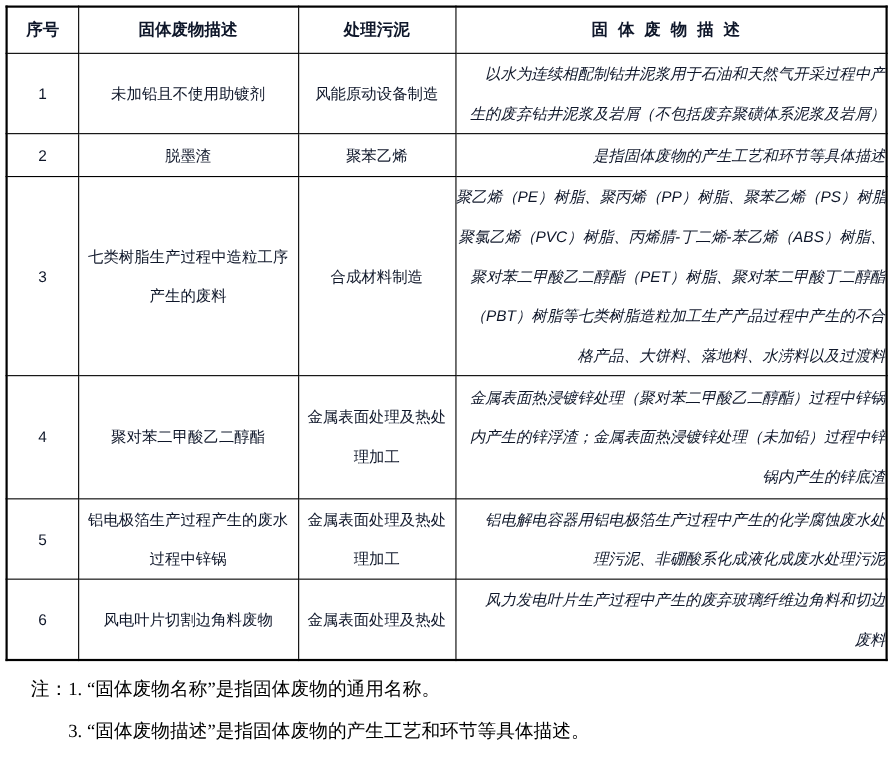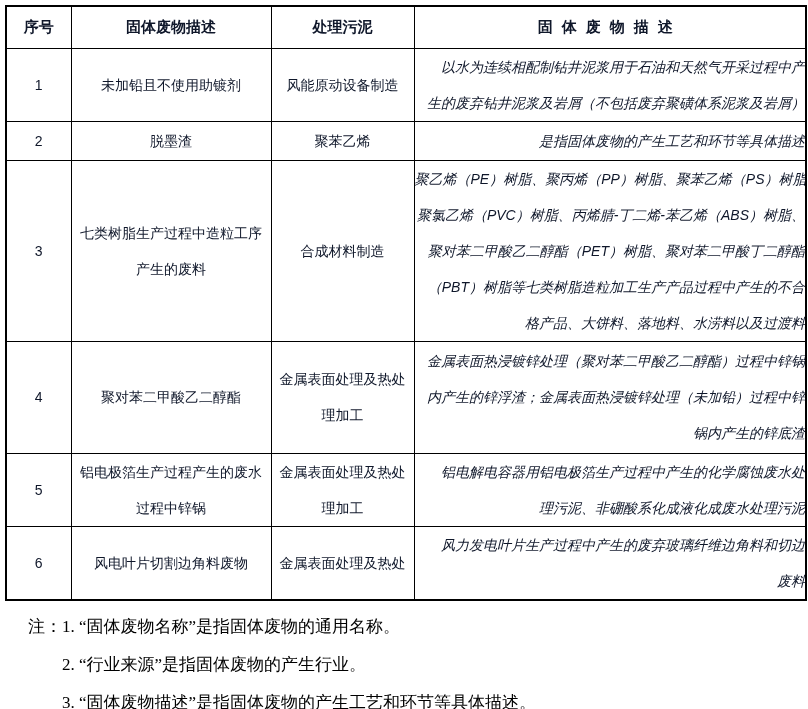"2. “行业来源”是指固体废物的产生行业。" div.note-line { html: <div><span>2. “行业来源”是指固体废物的产生行业。</span></div> -> none }
